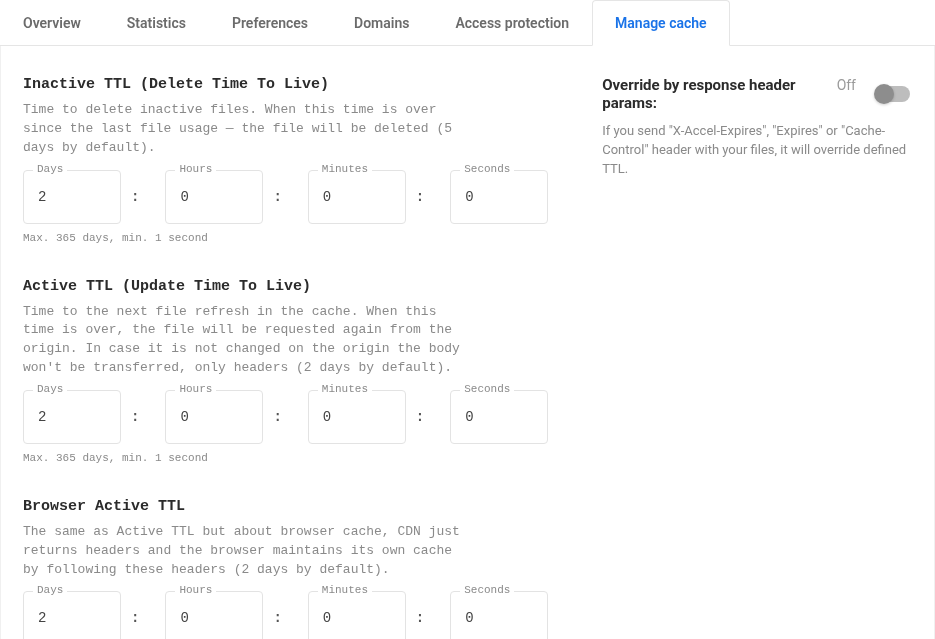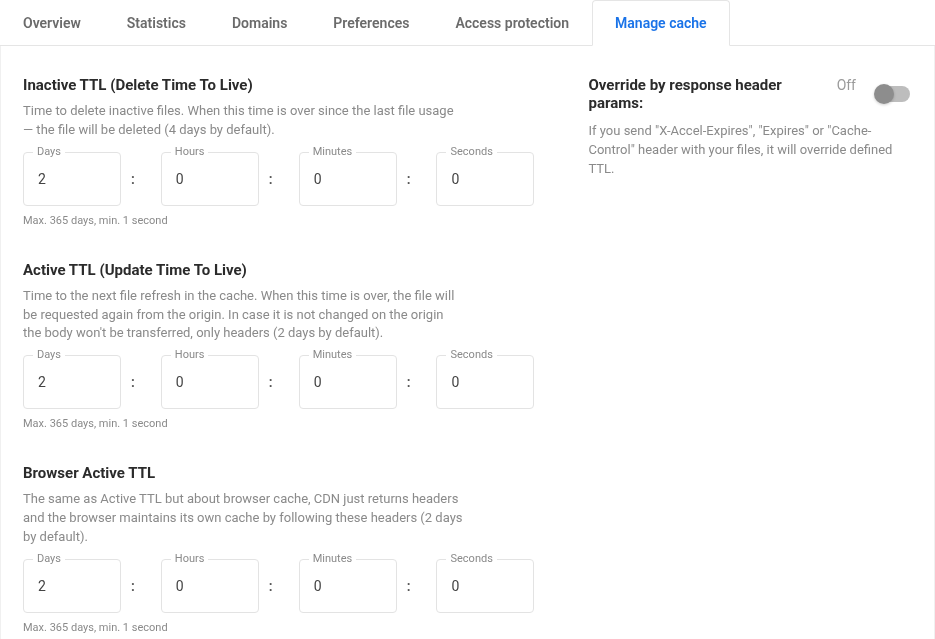"Domains" div.tab { order: before "Preferences" -> after "Preferences" }
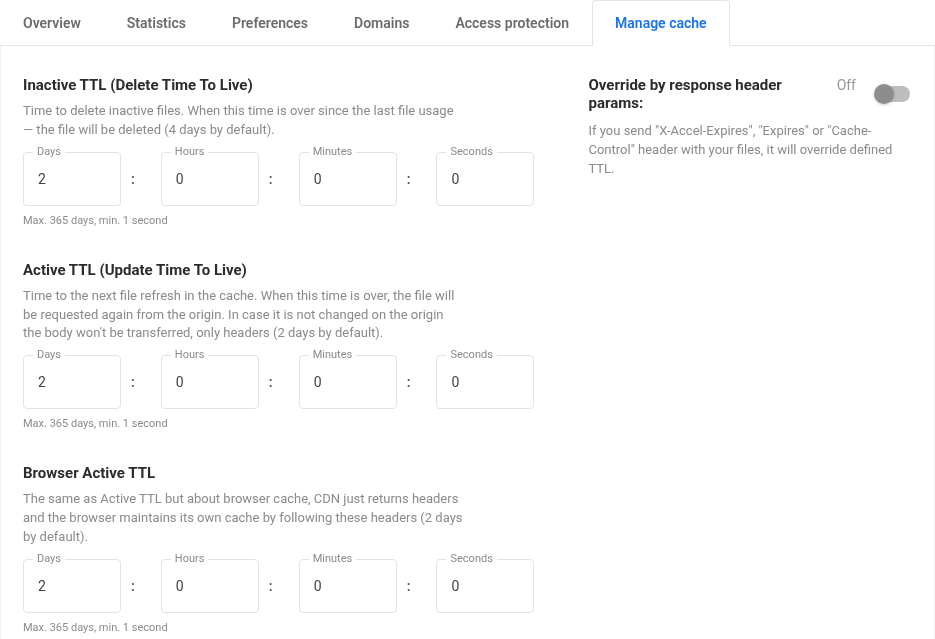"Inactive TTL (Delete Time To" .section { font-family: none -> Liberation Mono, monospace }
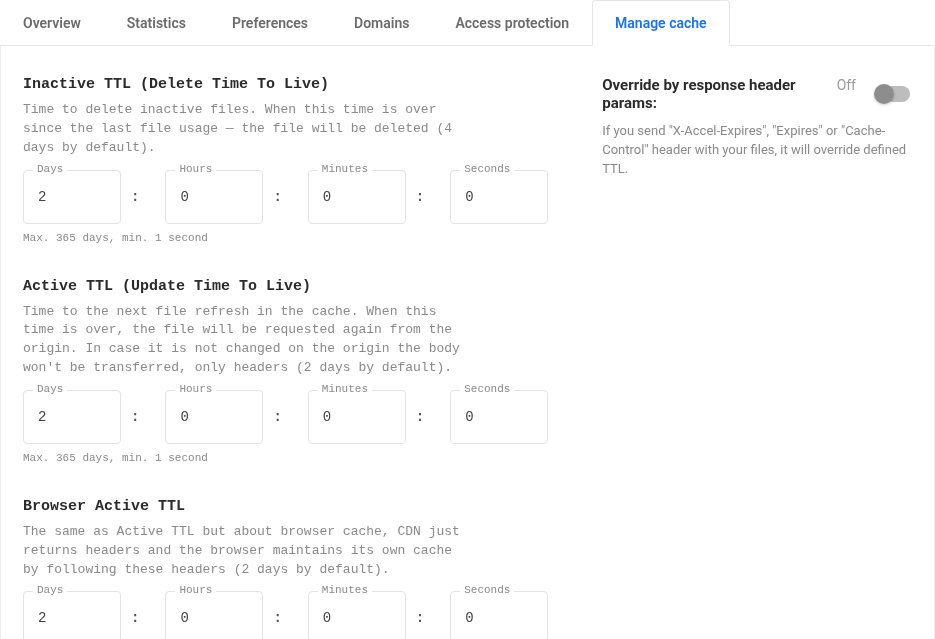"Time to delete inactive files." div.section-desc { text: 4 -> 5 }
